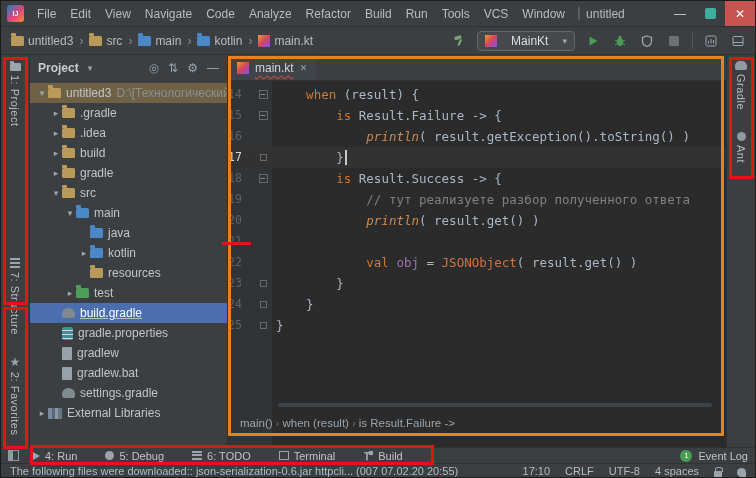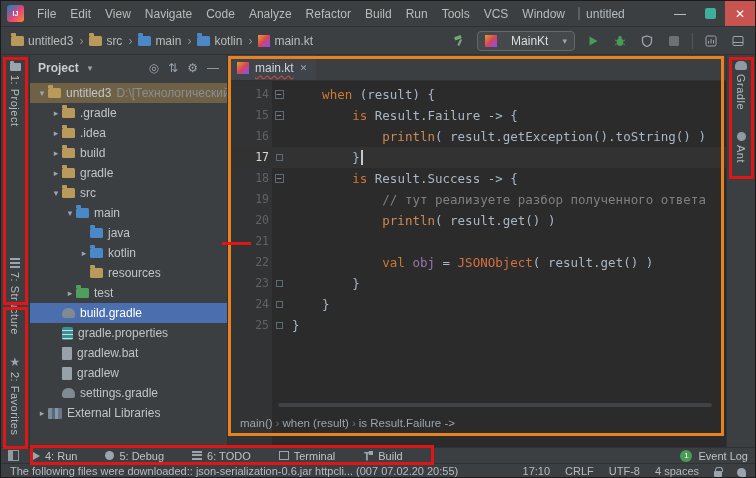"14" .ln { margin-left: 16px -> none; text-align: right -> left }
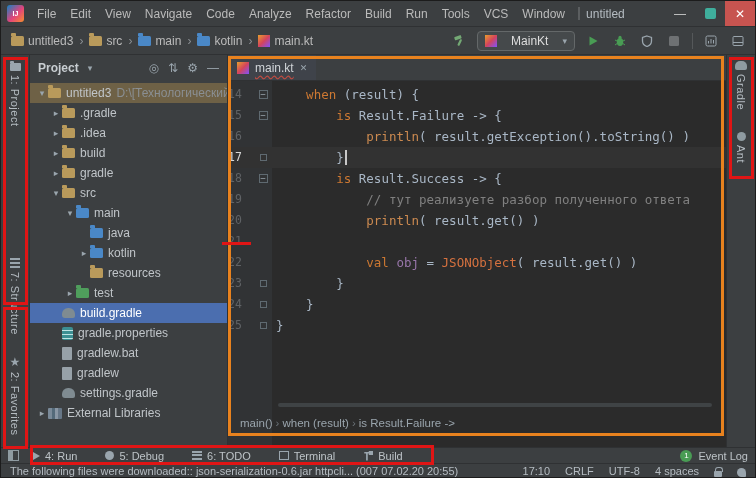"println" .tk-f { font-style: none -> italic }
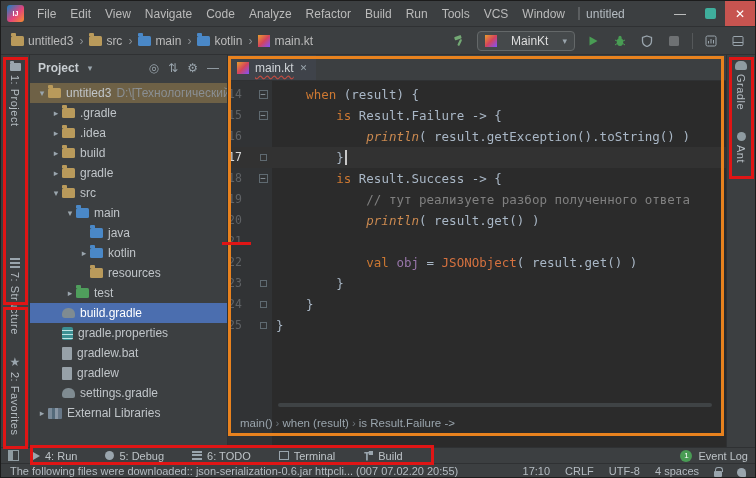"build.gradle" .trow.selected { text-decoration: none -> underline }
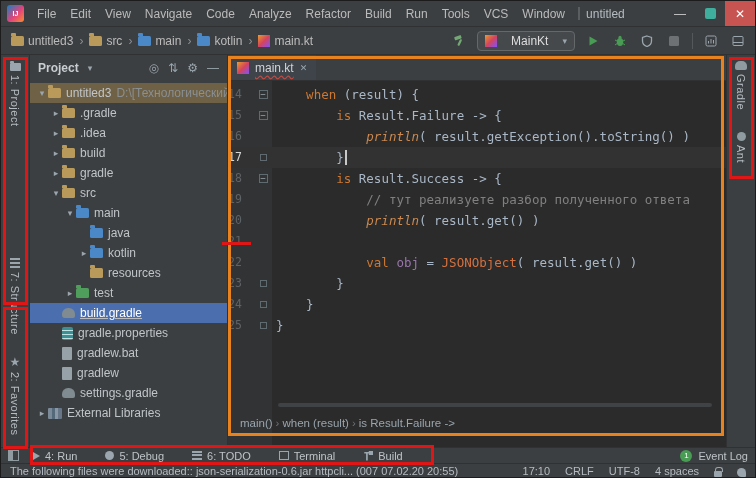"gradlew.bat" div.trow { order: before "gradlew" -> after "gradlew" }
